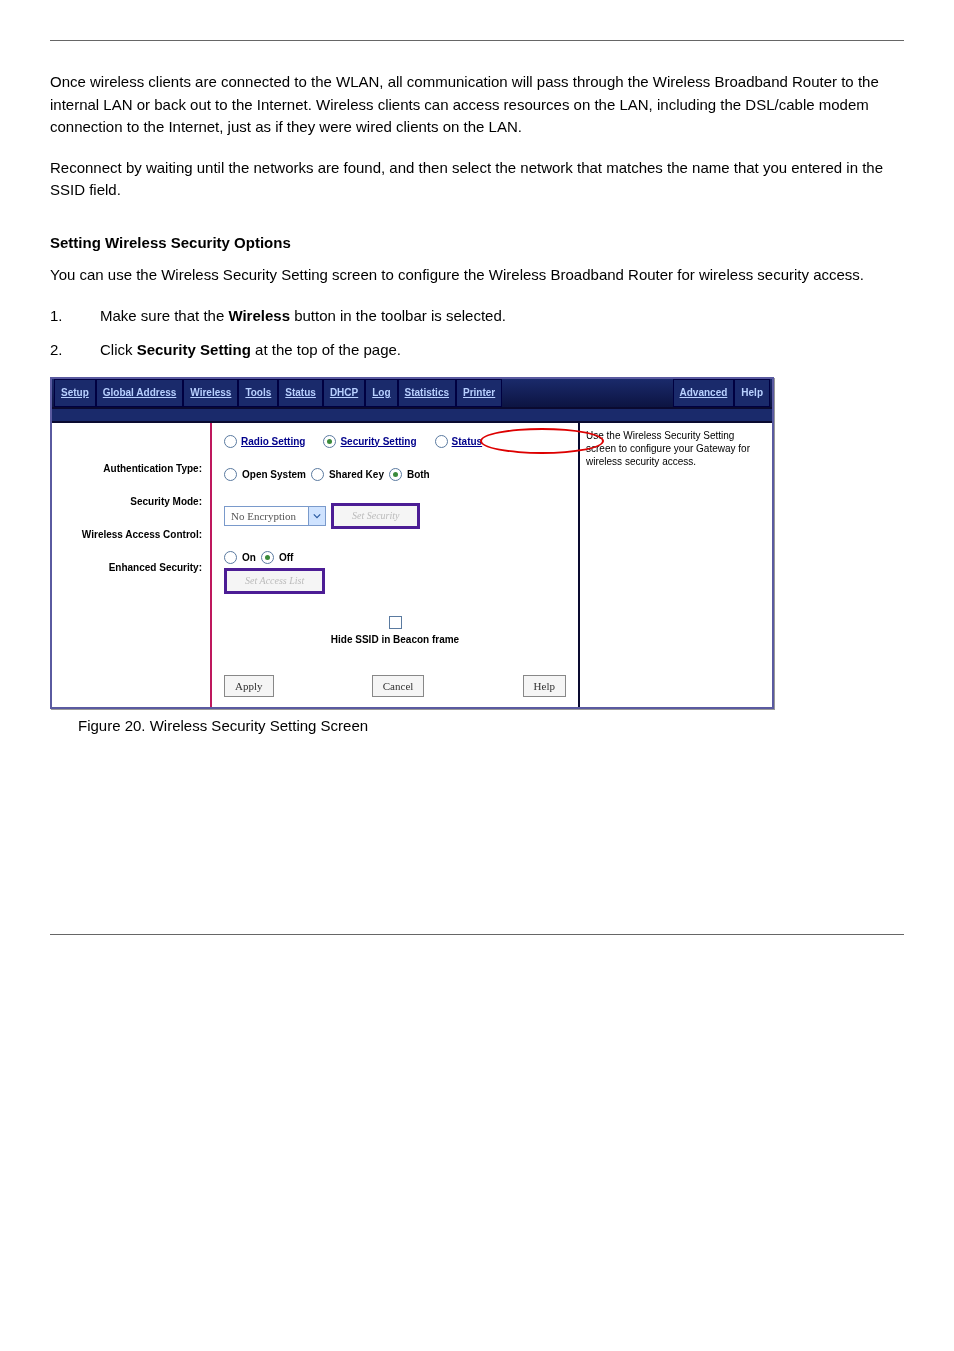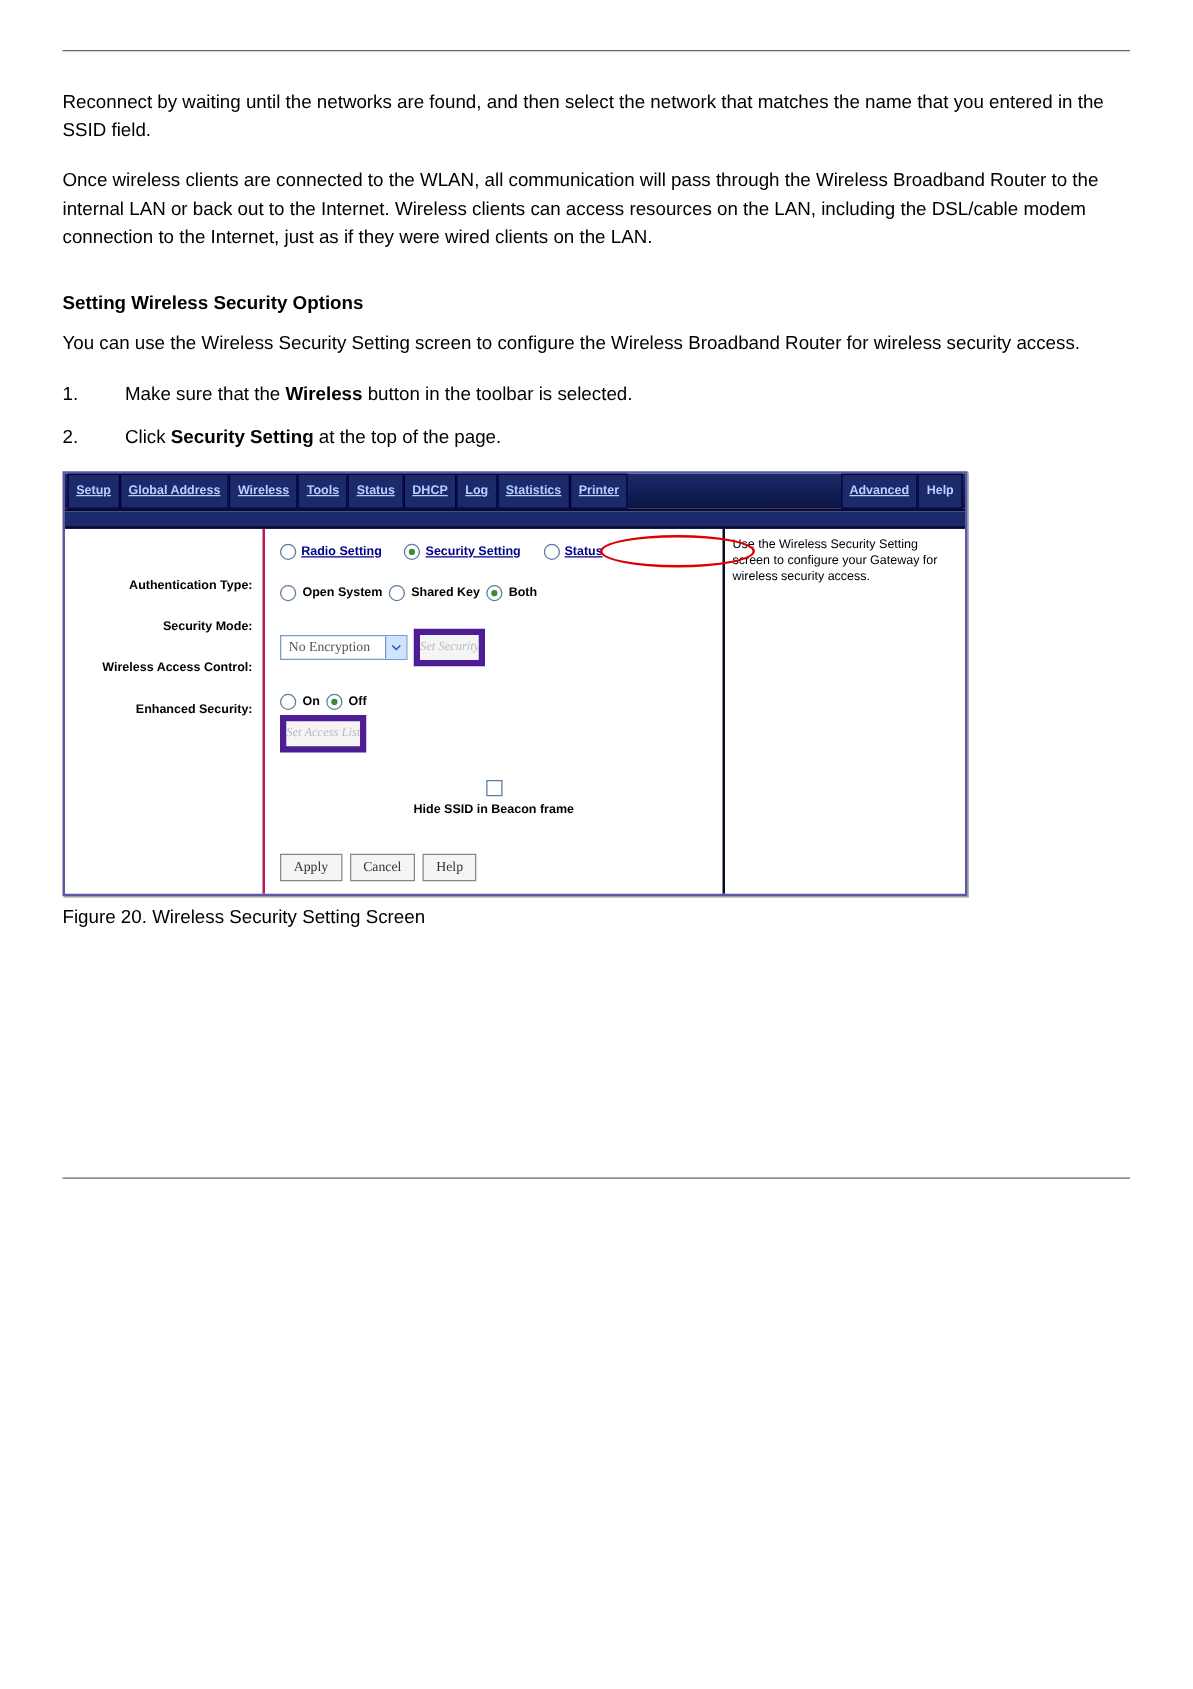"Reconnect by waiting until the" p { order: before "Once wireless clients are connected" -> after "Once wireless clients are connected" }
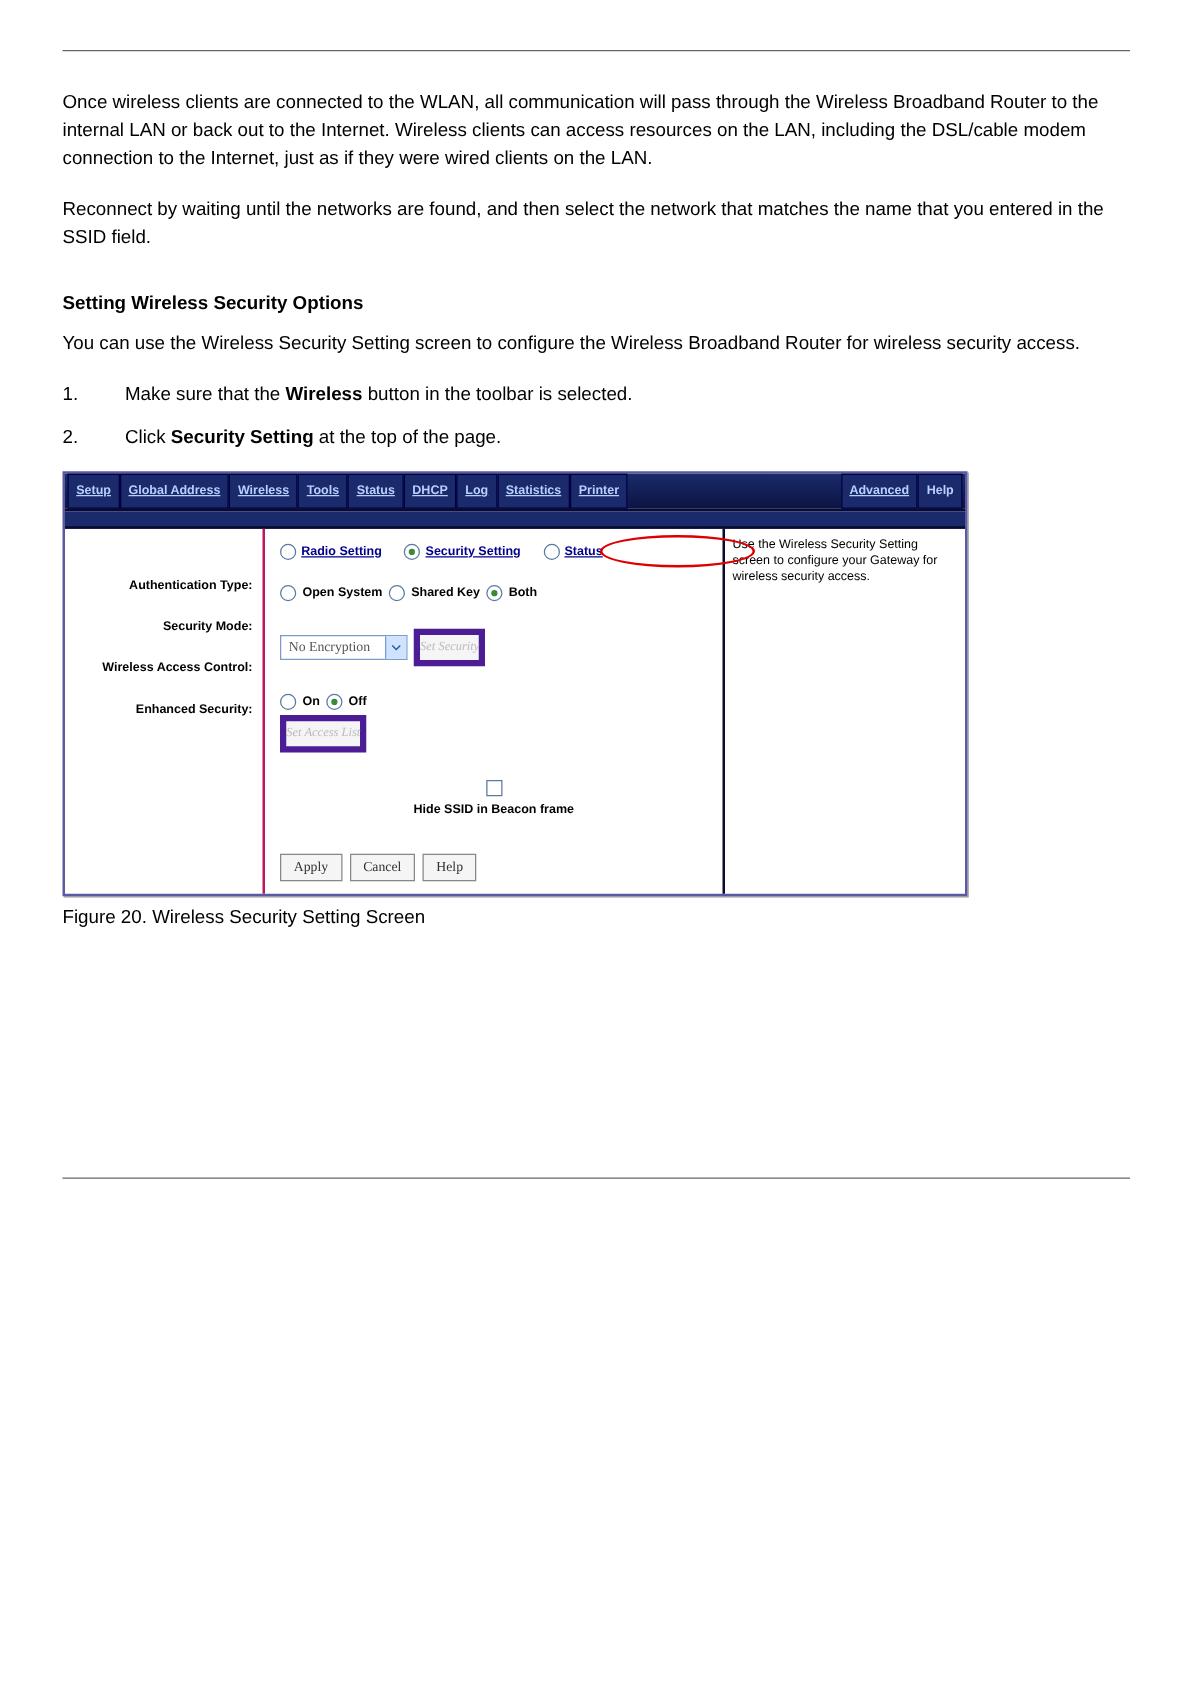"Set Security" .mini-btn { border: 5px solid #4c1d95 -> 3px solid #4c1d95; padding: 1px 0 -> 1px 18px }
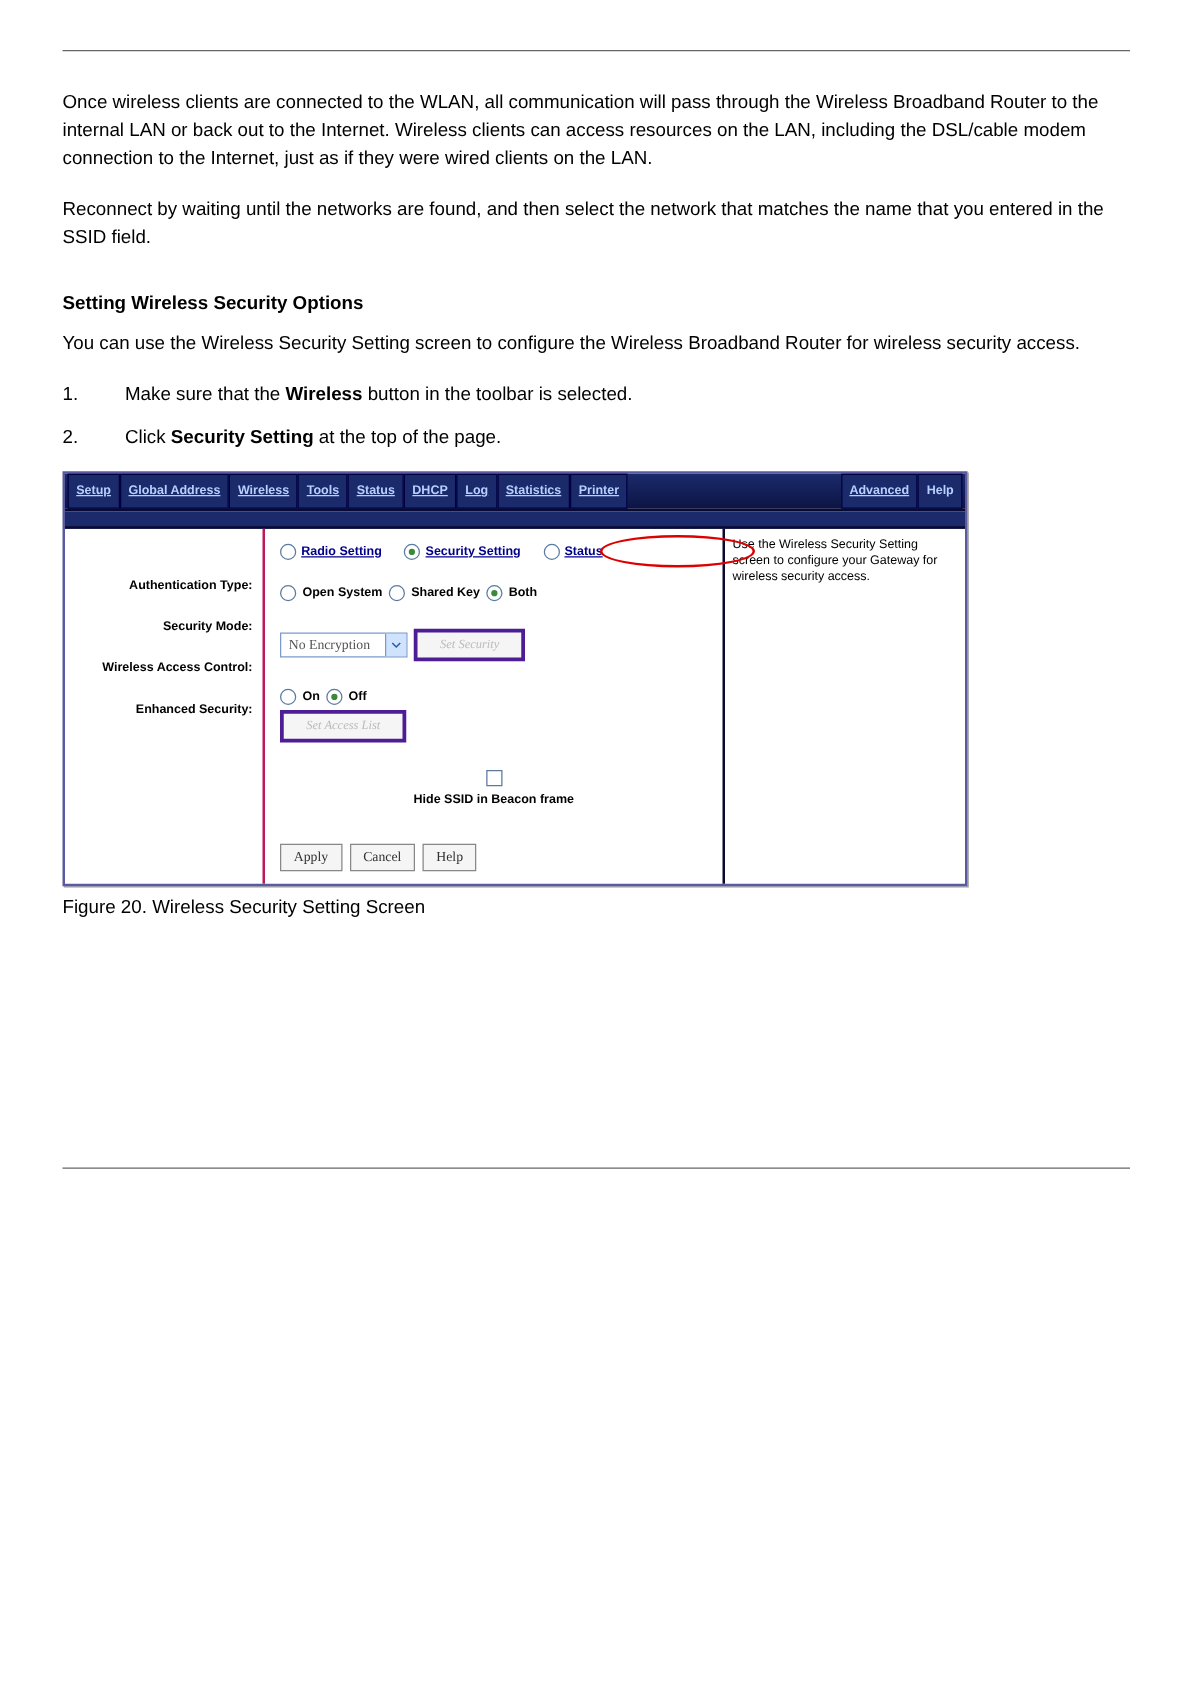"Apply" div.btn-row { justify-content: none -> space-between }
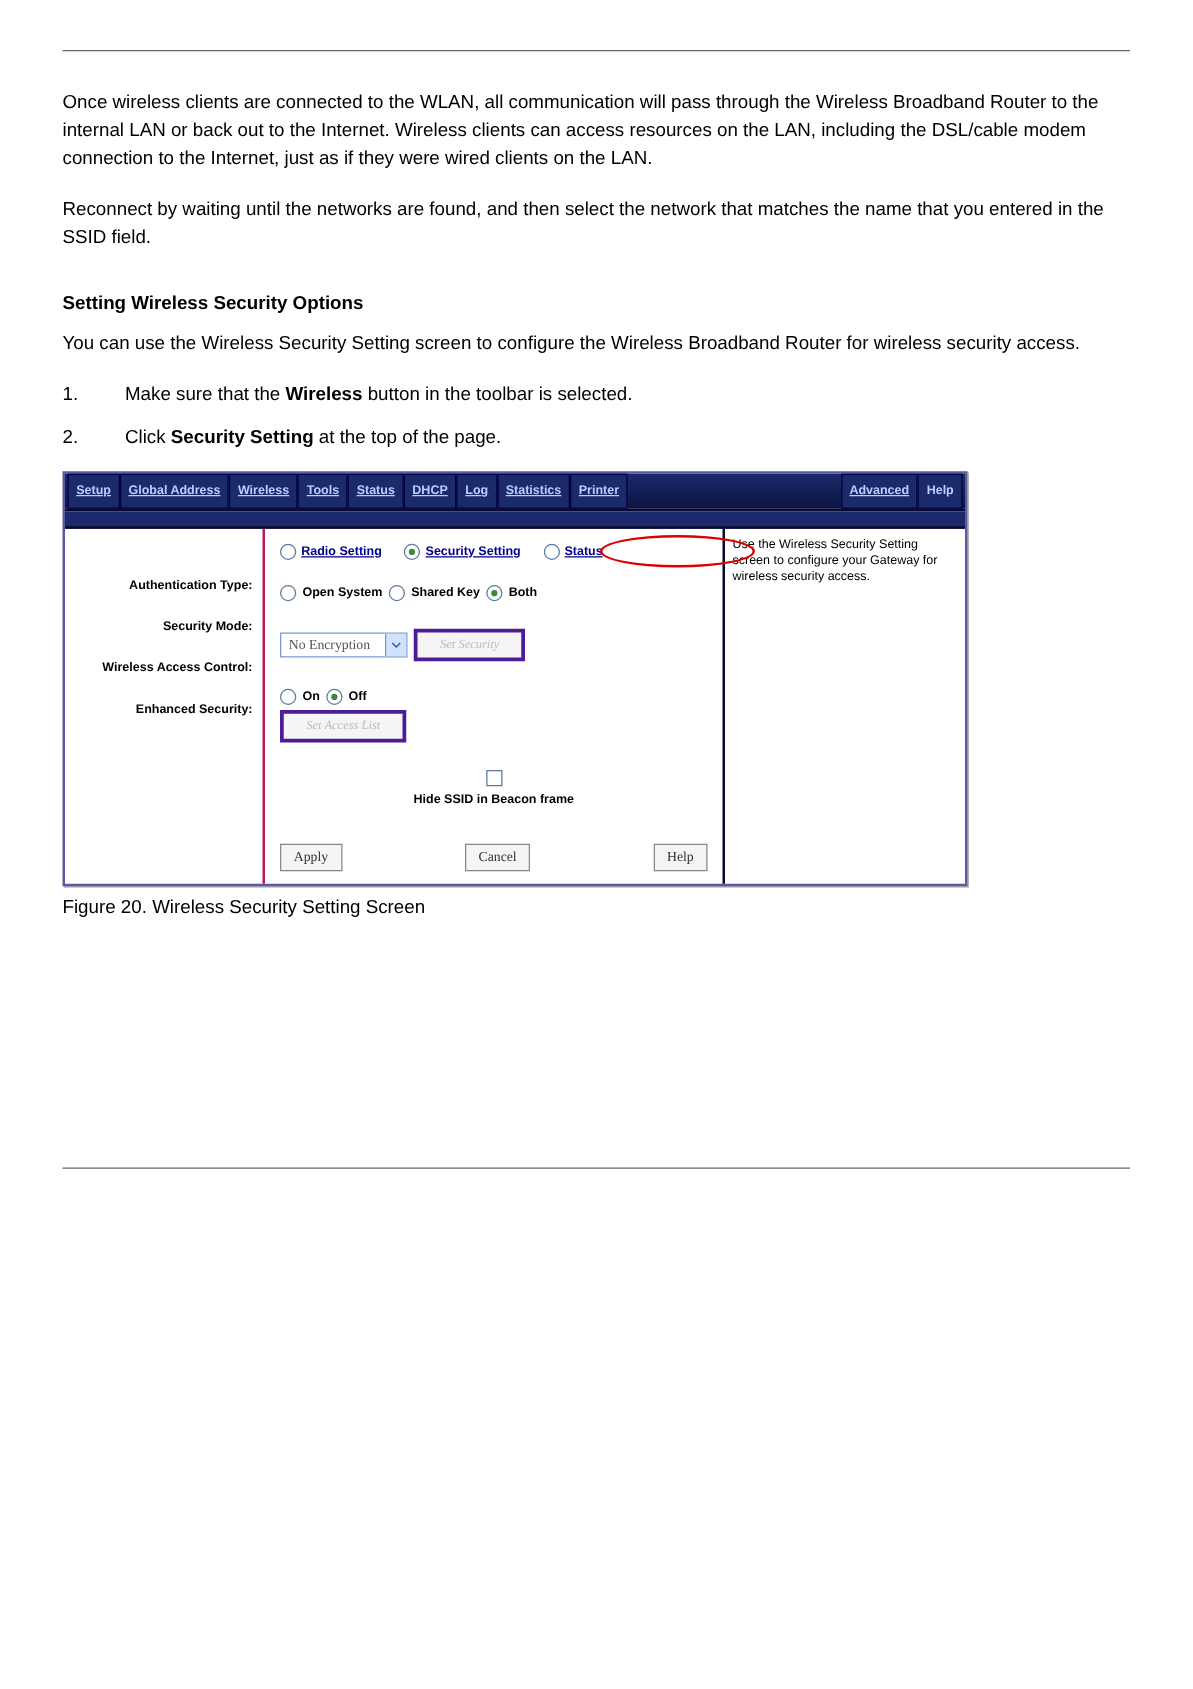"Figure 20. Wireless Security Setting" .fig-caption { margin-left: none -> 28px }
